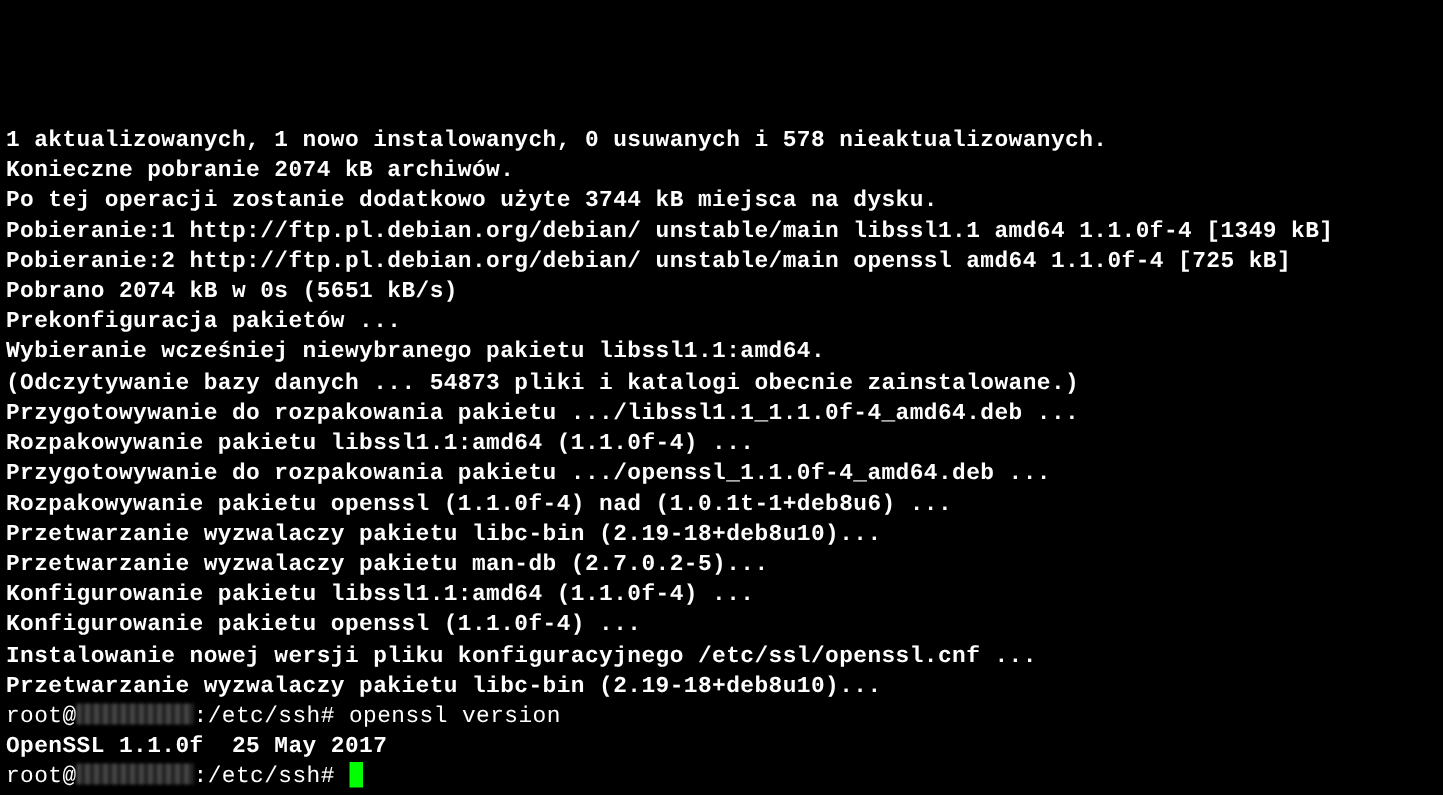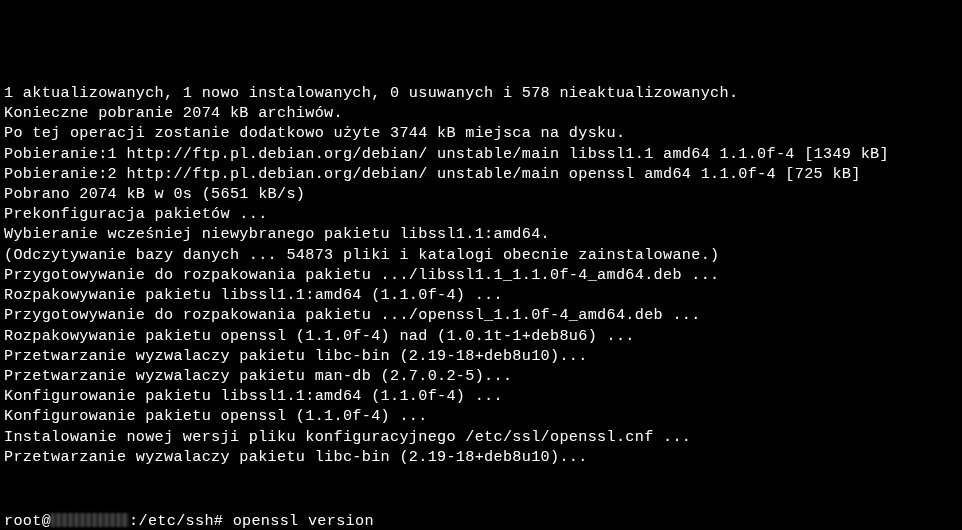"1 aktualizowanych, 1 nowo instalowanych," .terminal-output { font-weight: none -> bold }
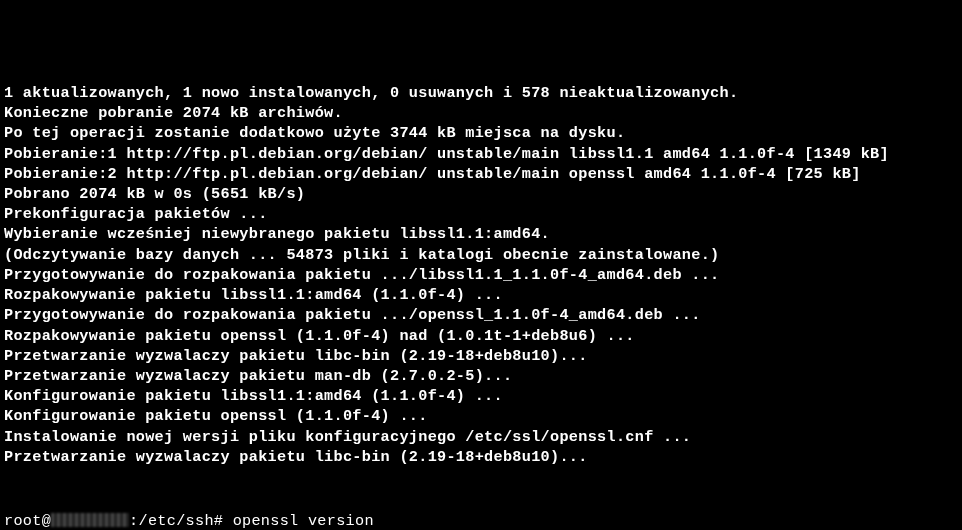"root@ :/etc/ssh# openssl version" .prompt-line { margin-top: 44px -> none }
